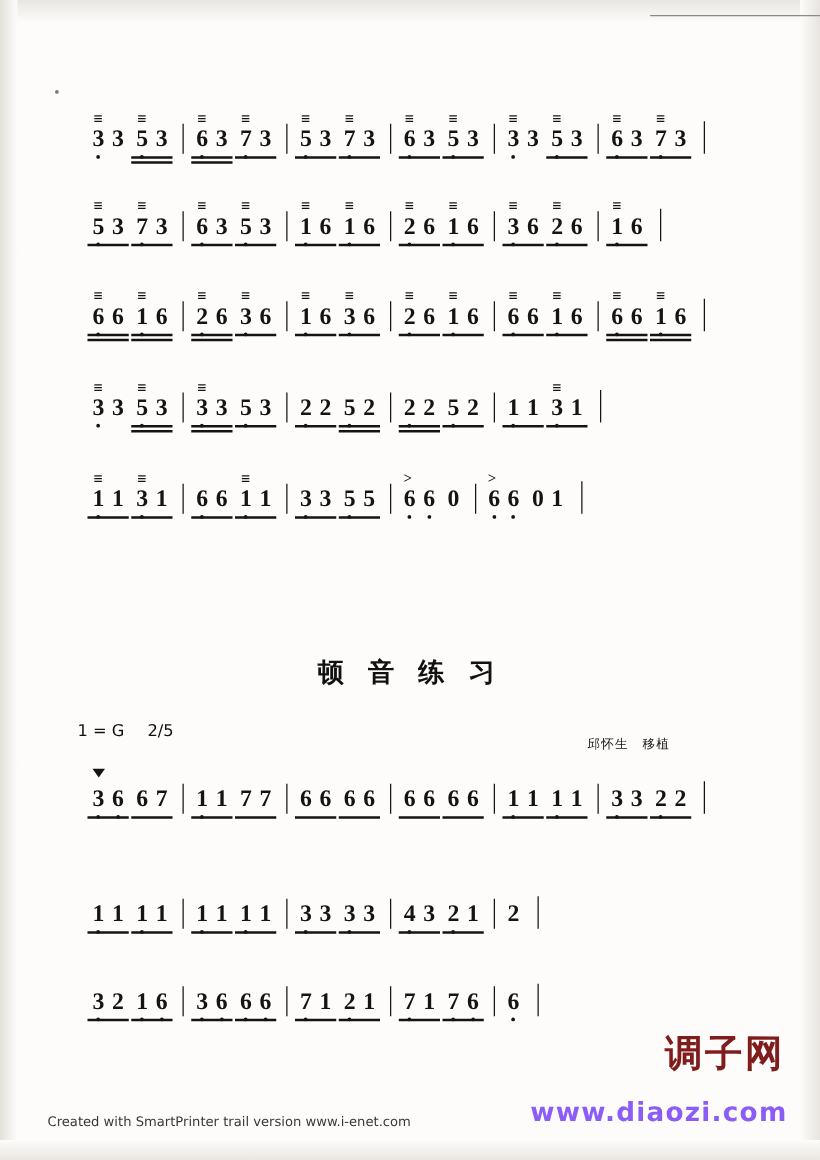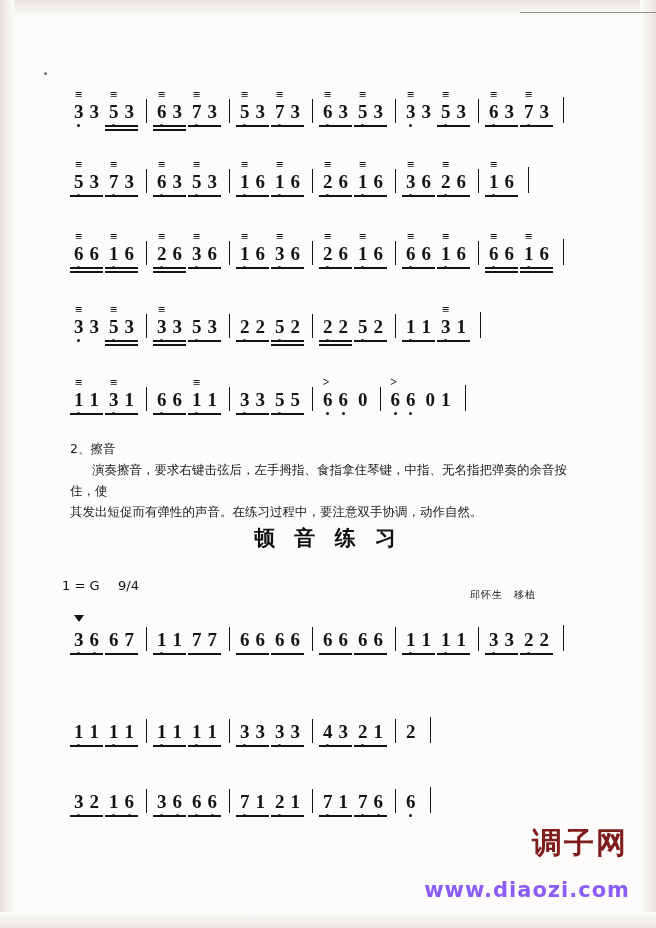"2、擦音" div.prose { html: <div> <span>2、擦音</span> <span>演奏擦音，要求右键击弦后，左手拇指、食指拿住琴键，中指、无名指把弹奏的余音按住，使</span> <span>其发出短促而有弹性的声音。在练习过程中，要注意双手协调，动作自然。</span> </div> -> none }
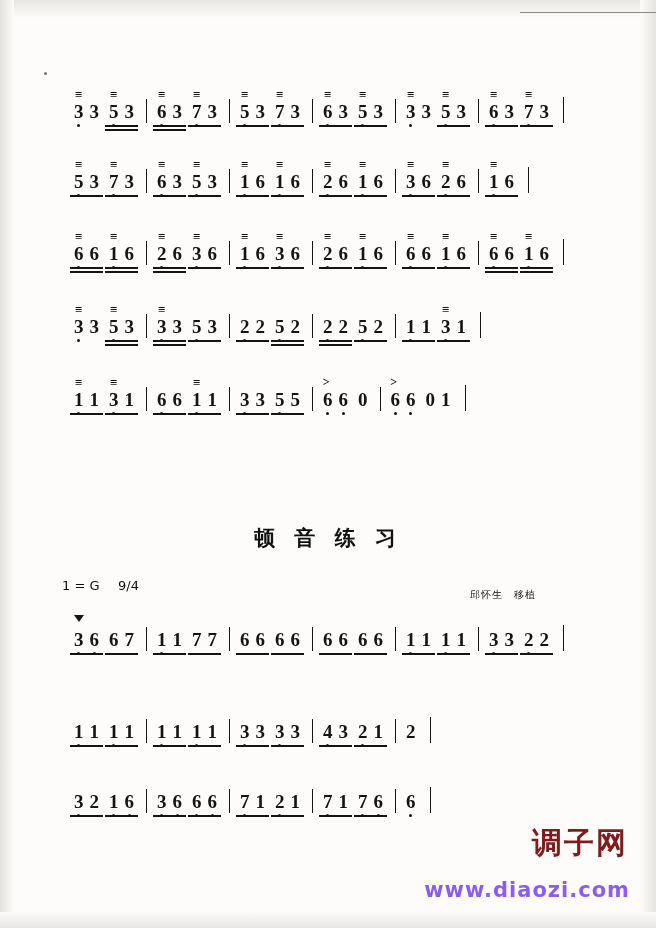"9/4" div.key-line { text: 9/4 -> 2/5 }
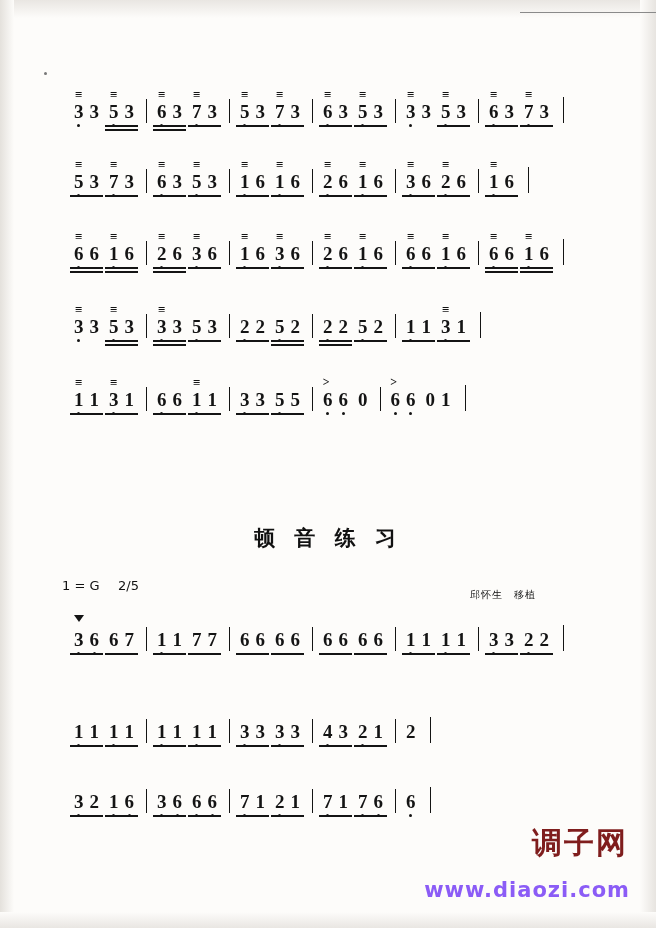"Created with SmartPrinter trail version" div.footer-note { html: none -> <div>Created with SmartPrinter trail version www.i-enet.com</div> }
